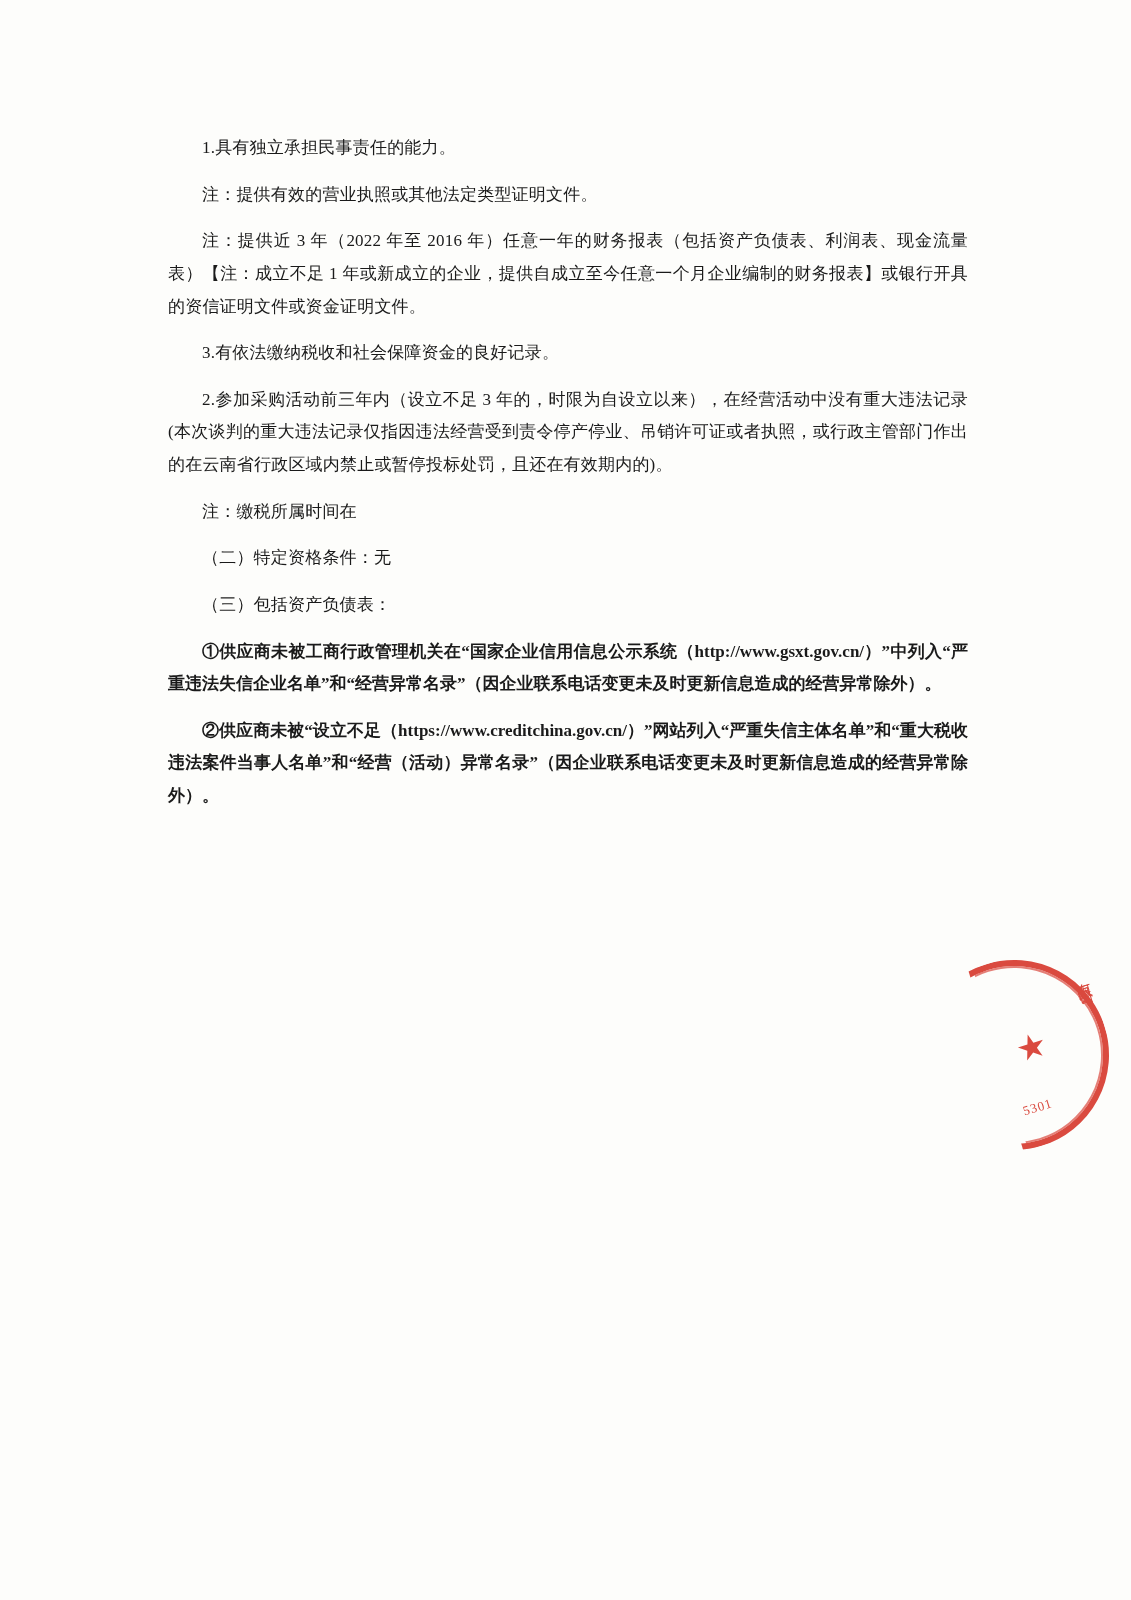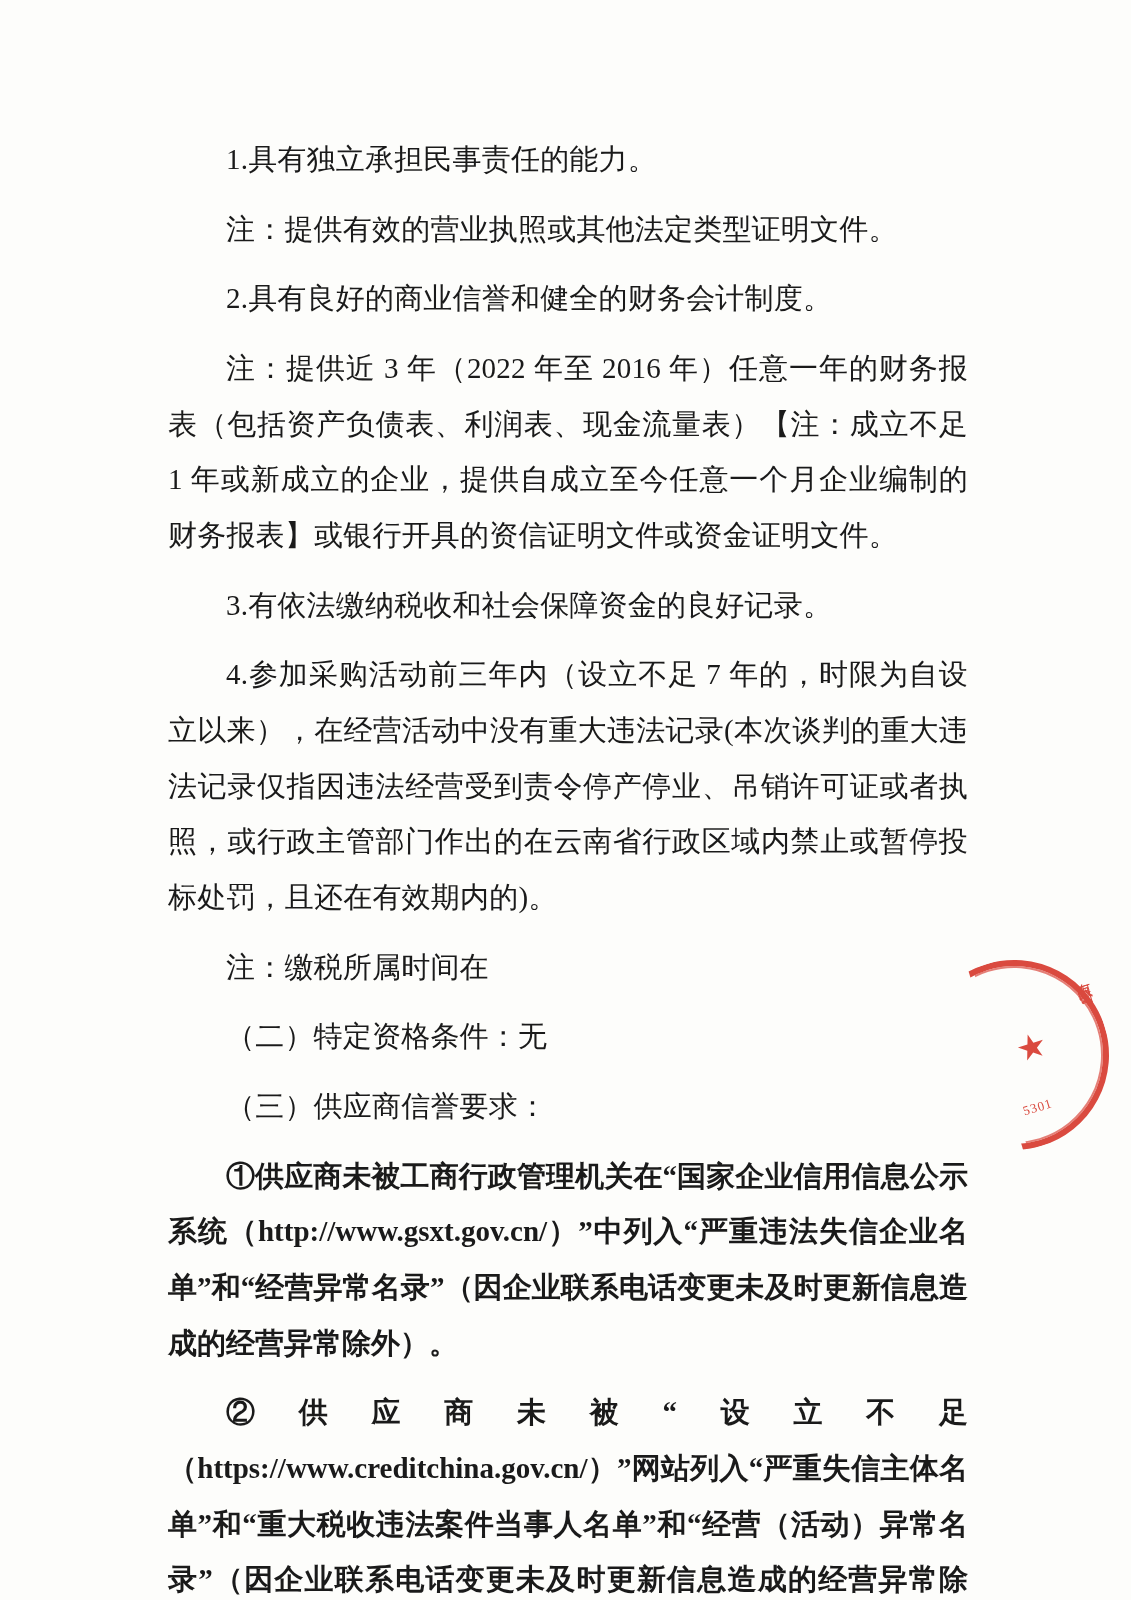"1.具有独立承担民事责任的能力。" p { font-size: 29px -> 17px }
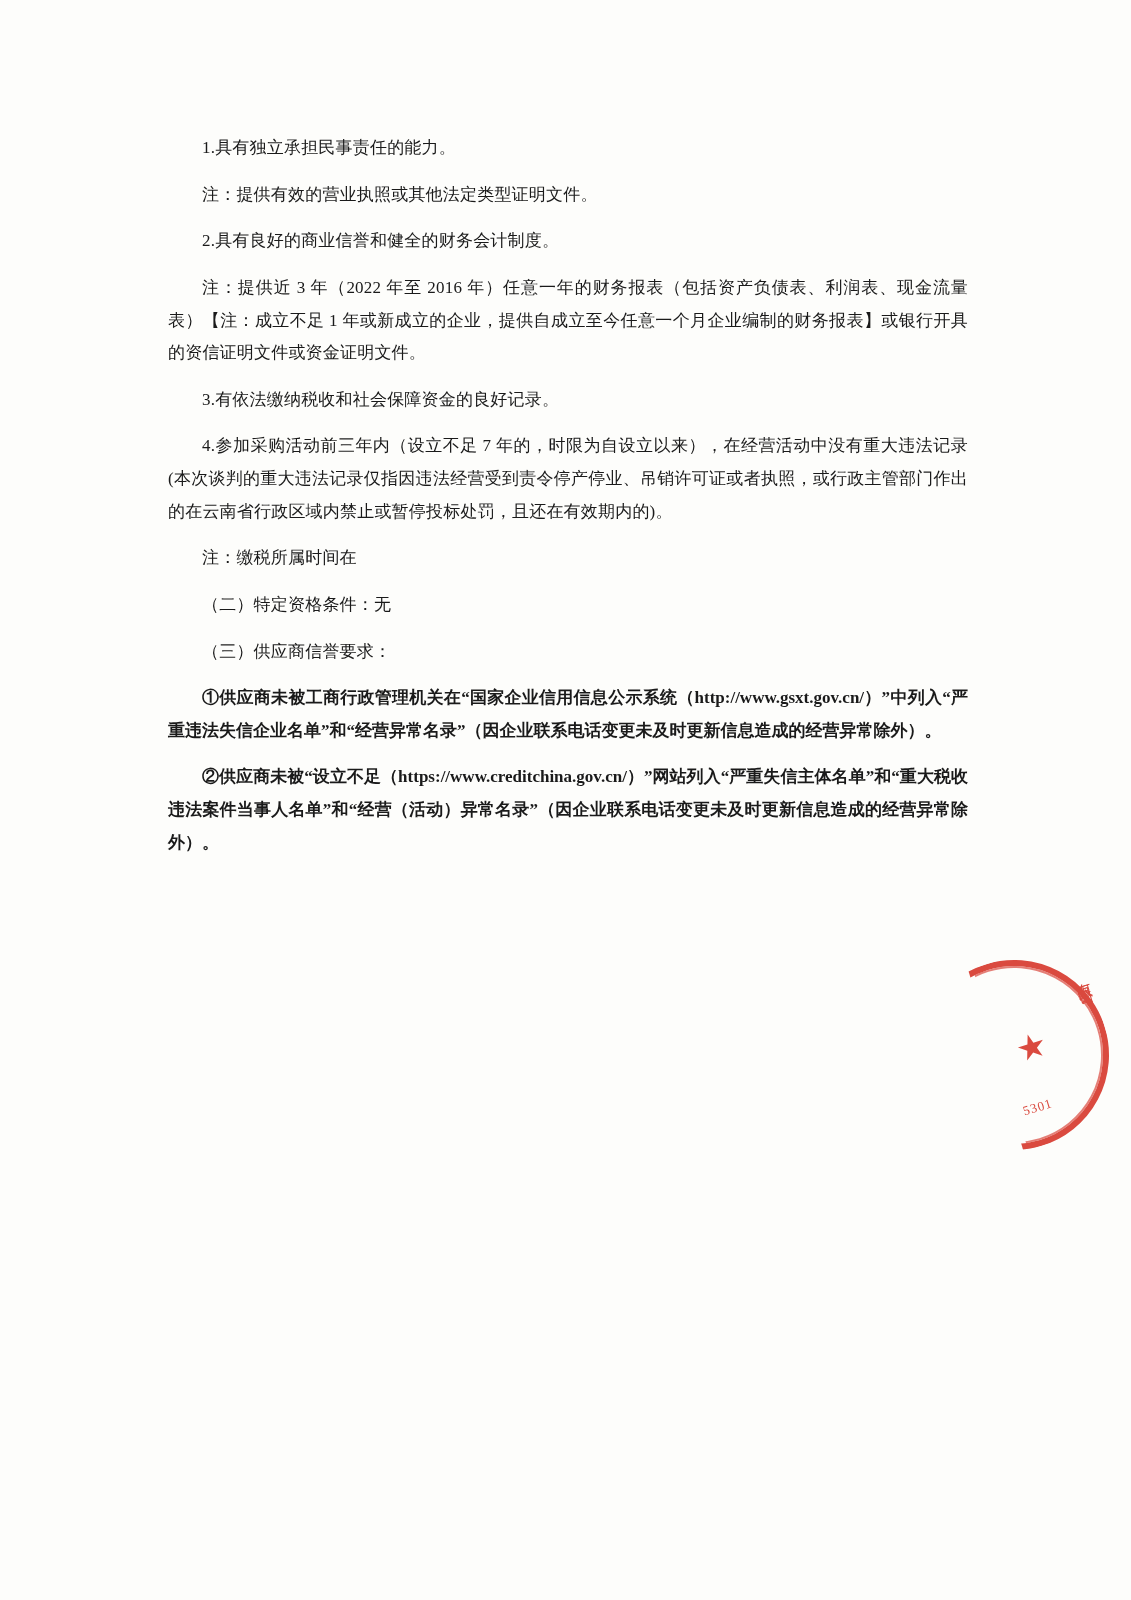"2.具有良好的商业信誉和健全的财务会计制度。" p.indent { html: <p>2.具有良好的商业信誉和健全的财务会计制度。</p> -> none }
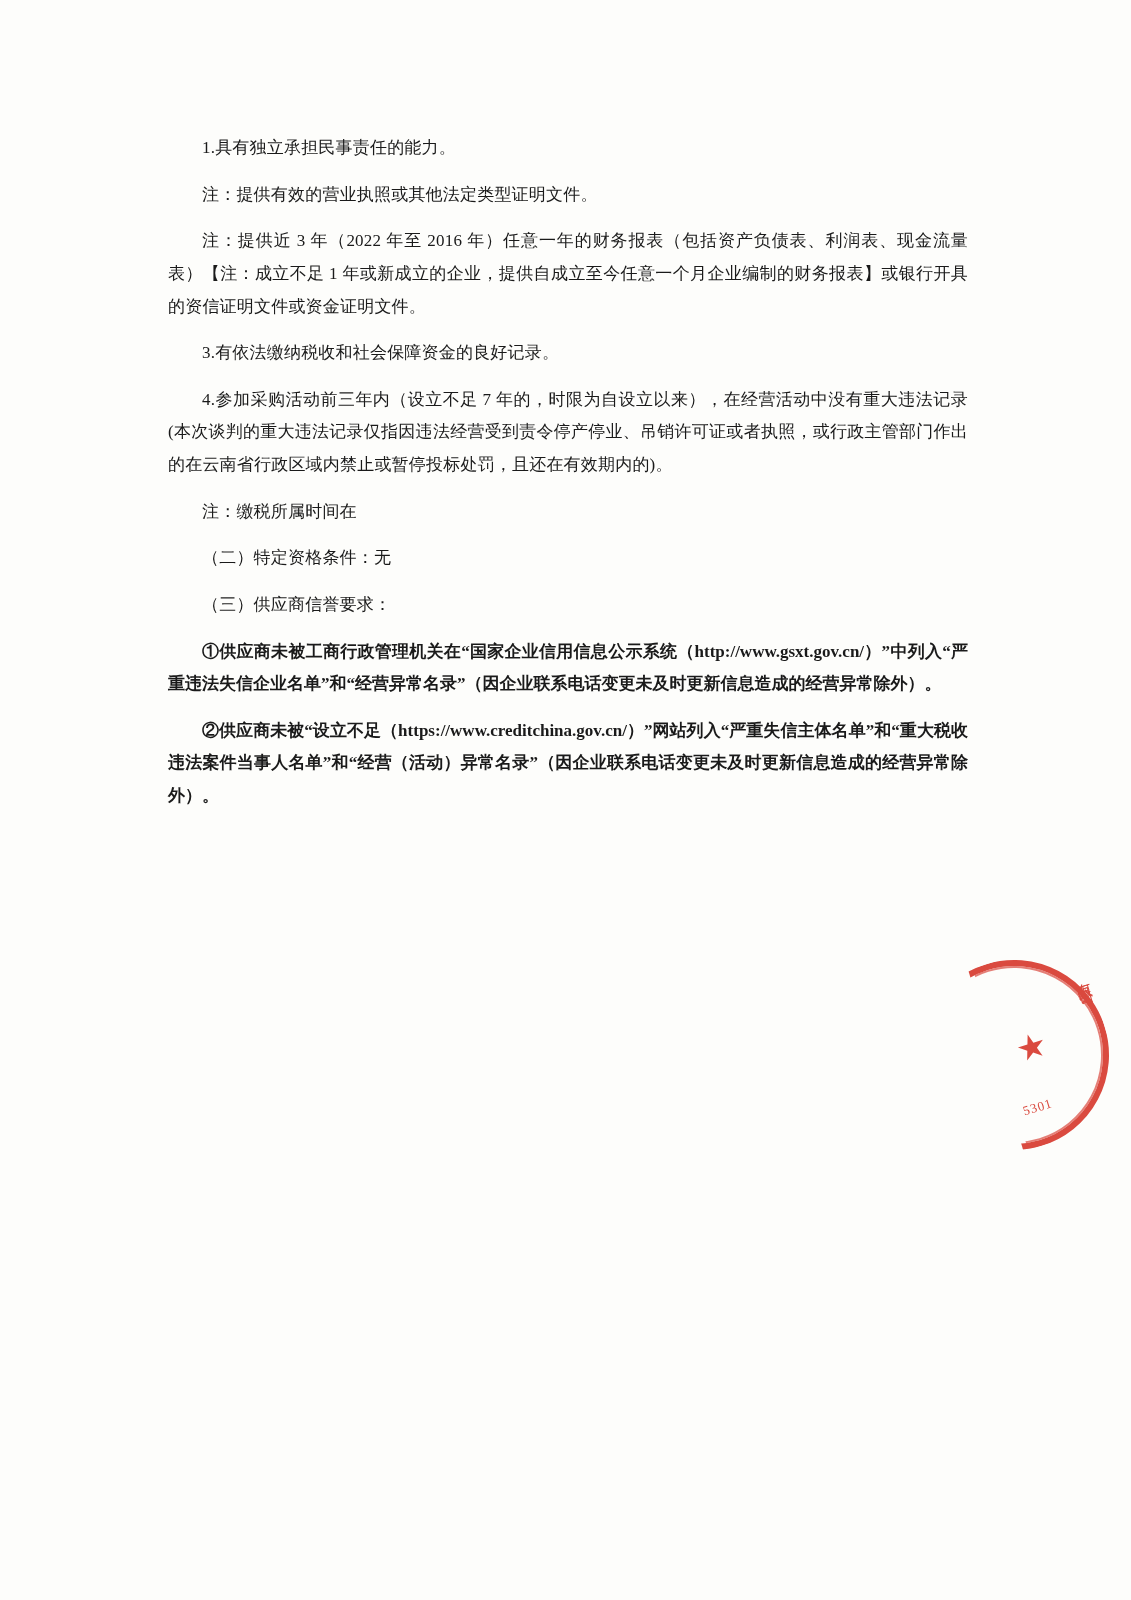"4.参加采购活动前三年内（设立不足 7" p.indent { text: 4.参加采购活动前三年内（设立不足 7 -> 2.参加采购活动前三年内（设立不足 3 }
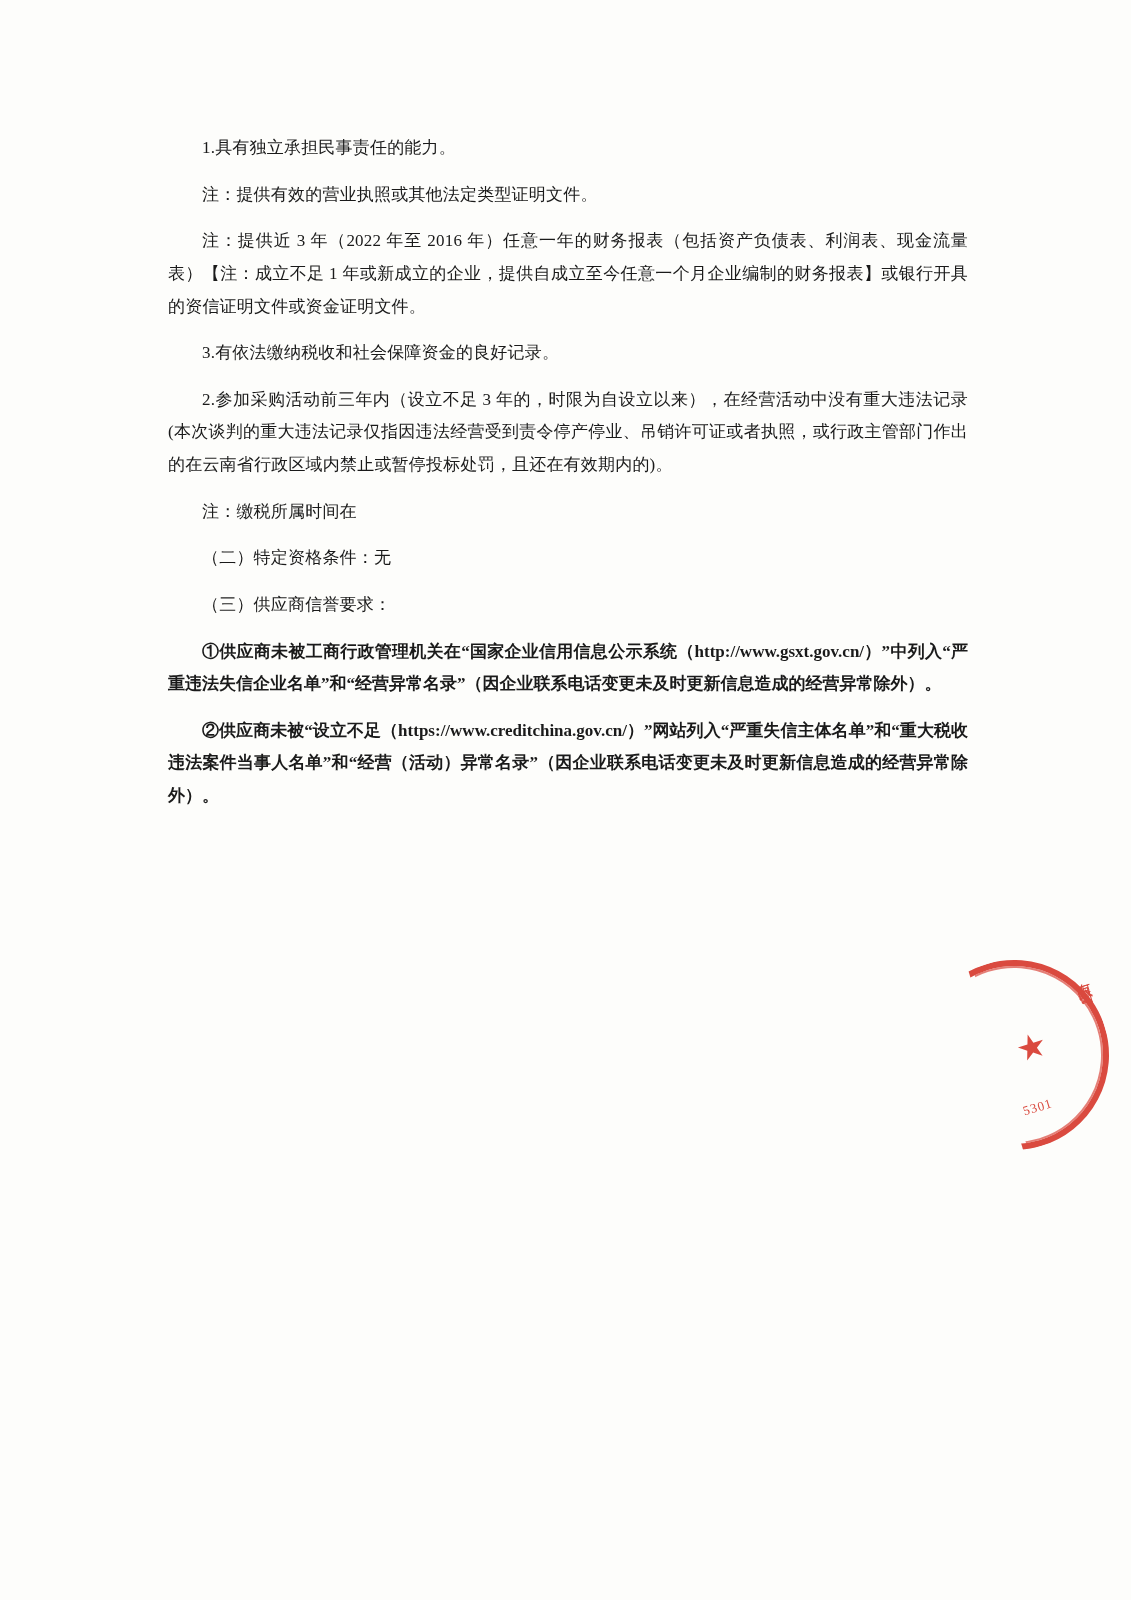"（三）供应商信誉要求：" p.indent { text: 供应商信誉要求 -> 包括资产负债表 }
